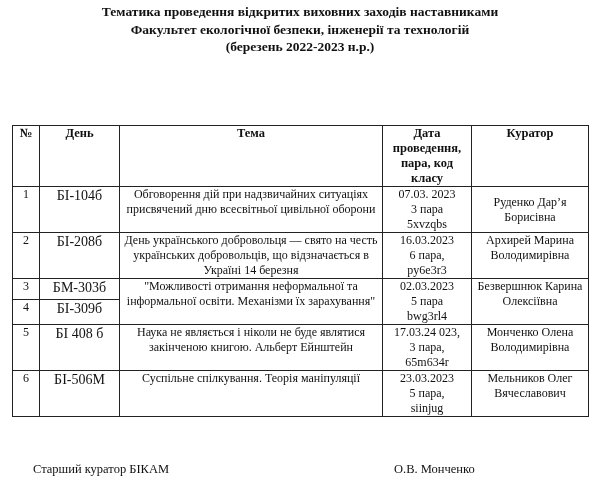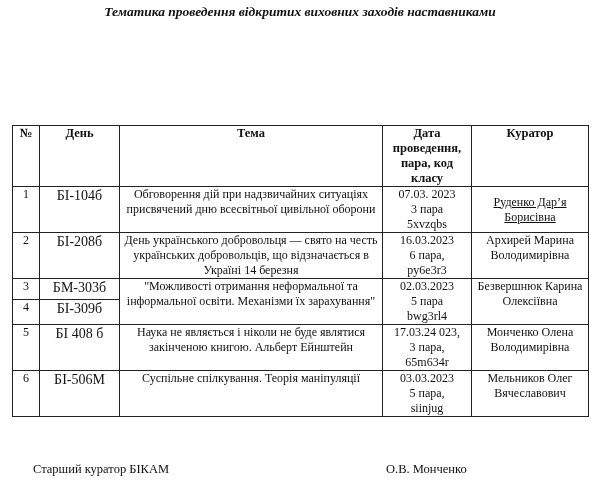"Тематика проведення відкритих виховних" .title-block div { font-style: italic -> none }
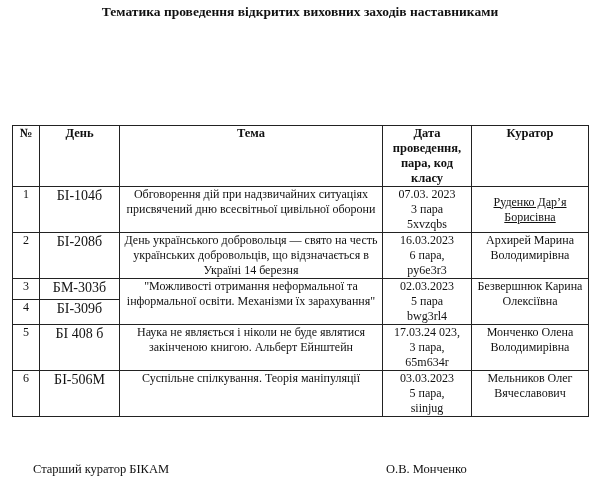"Факультет екологічної безпеки, інженерії" div { html: none -> <div>Факультет екологічної безпеки, інженерії та технологій</div> }
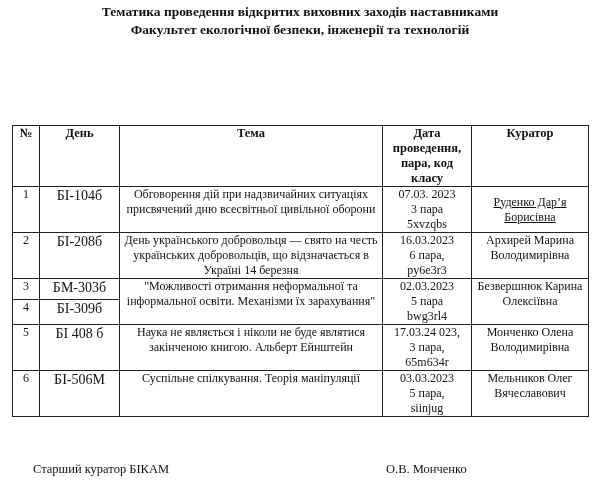"(березень 2022-2023 н.р.)" div { html: none -> <div>(березень 2022-2023 н.р.)</div> }
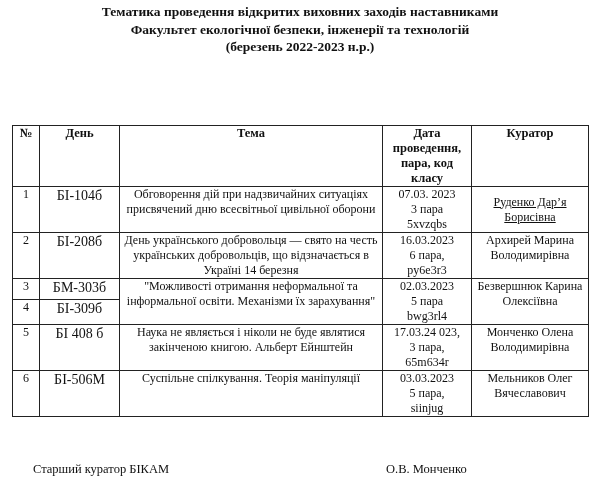"Руденко Дар’я Борисівна" td.curator.mid { text-decoration: underline -> none }
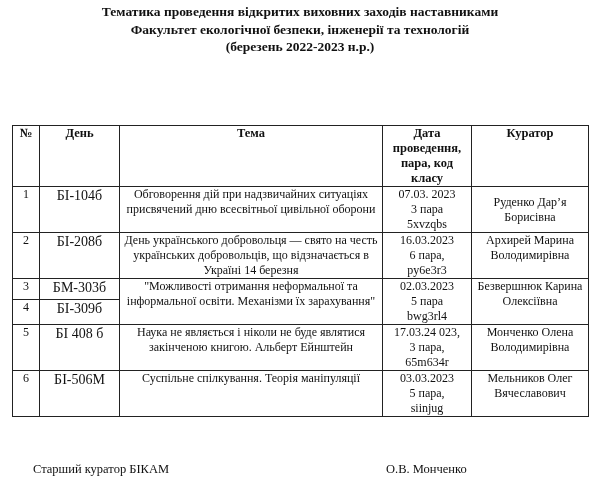"03.03.2023" div { text: 03.03.2023 -> 23.03.2023 }
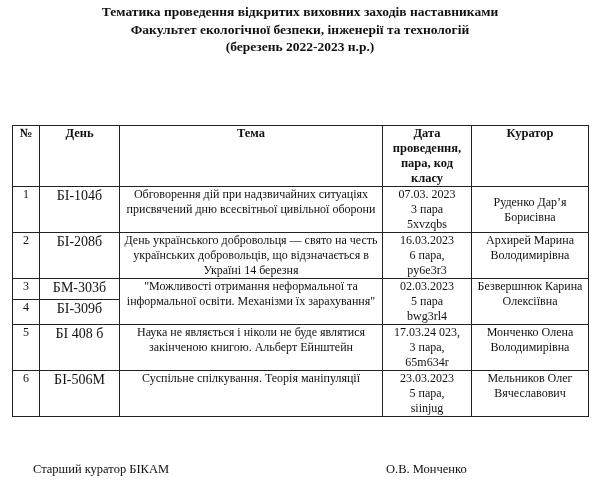"О.В. Монченко" .footer-right { left: 386px -> 394px }
